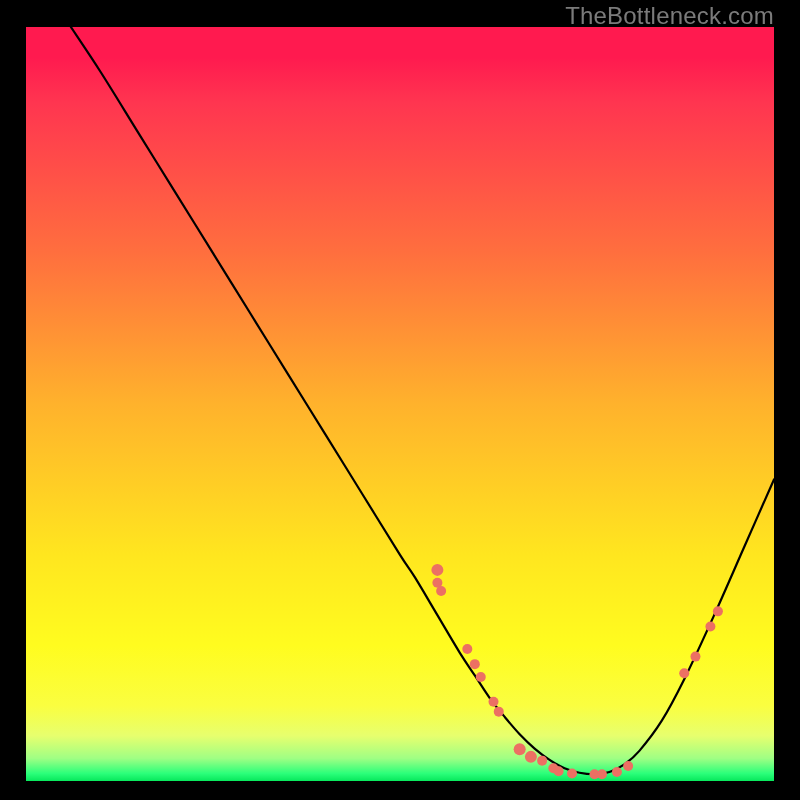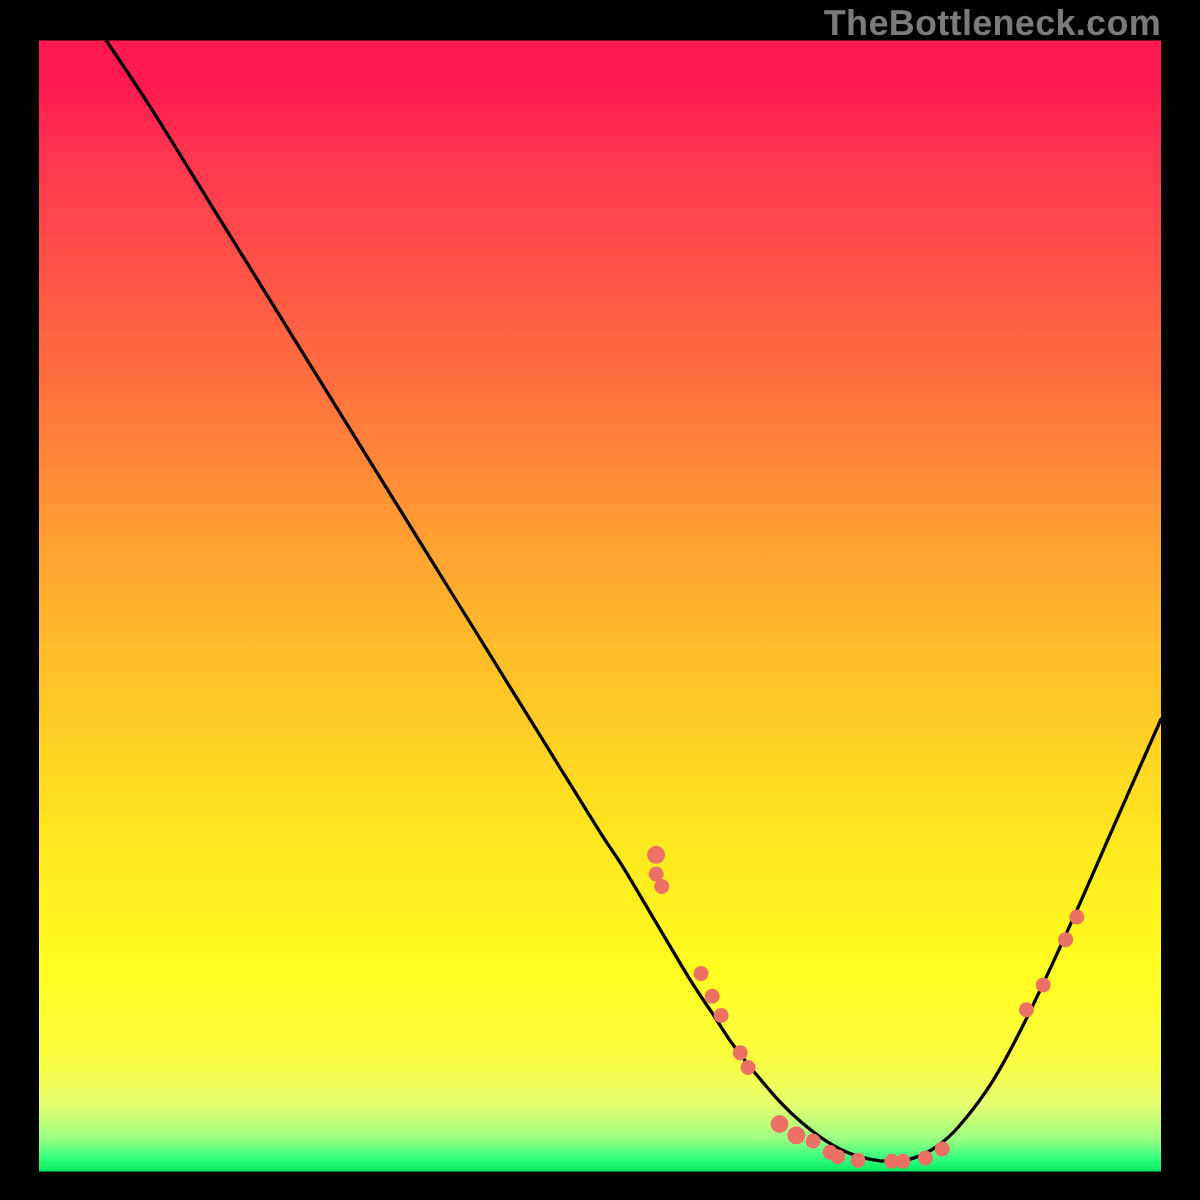"TheBottleneck.com" .watermark { font-weight: 700 -> 400 }
